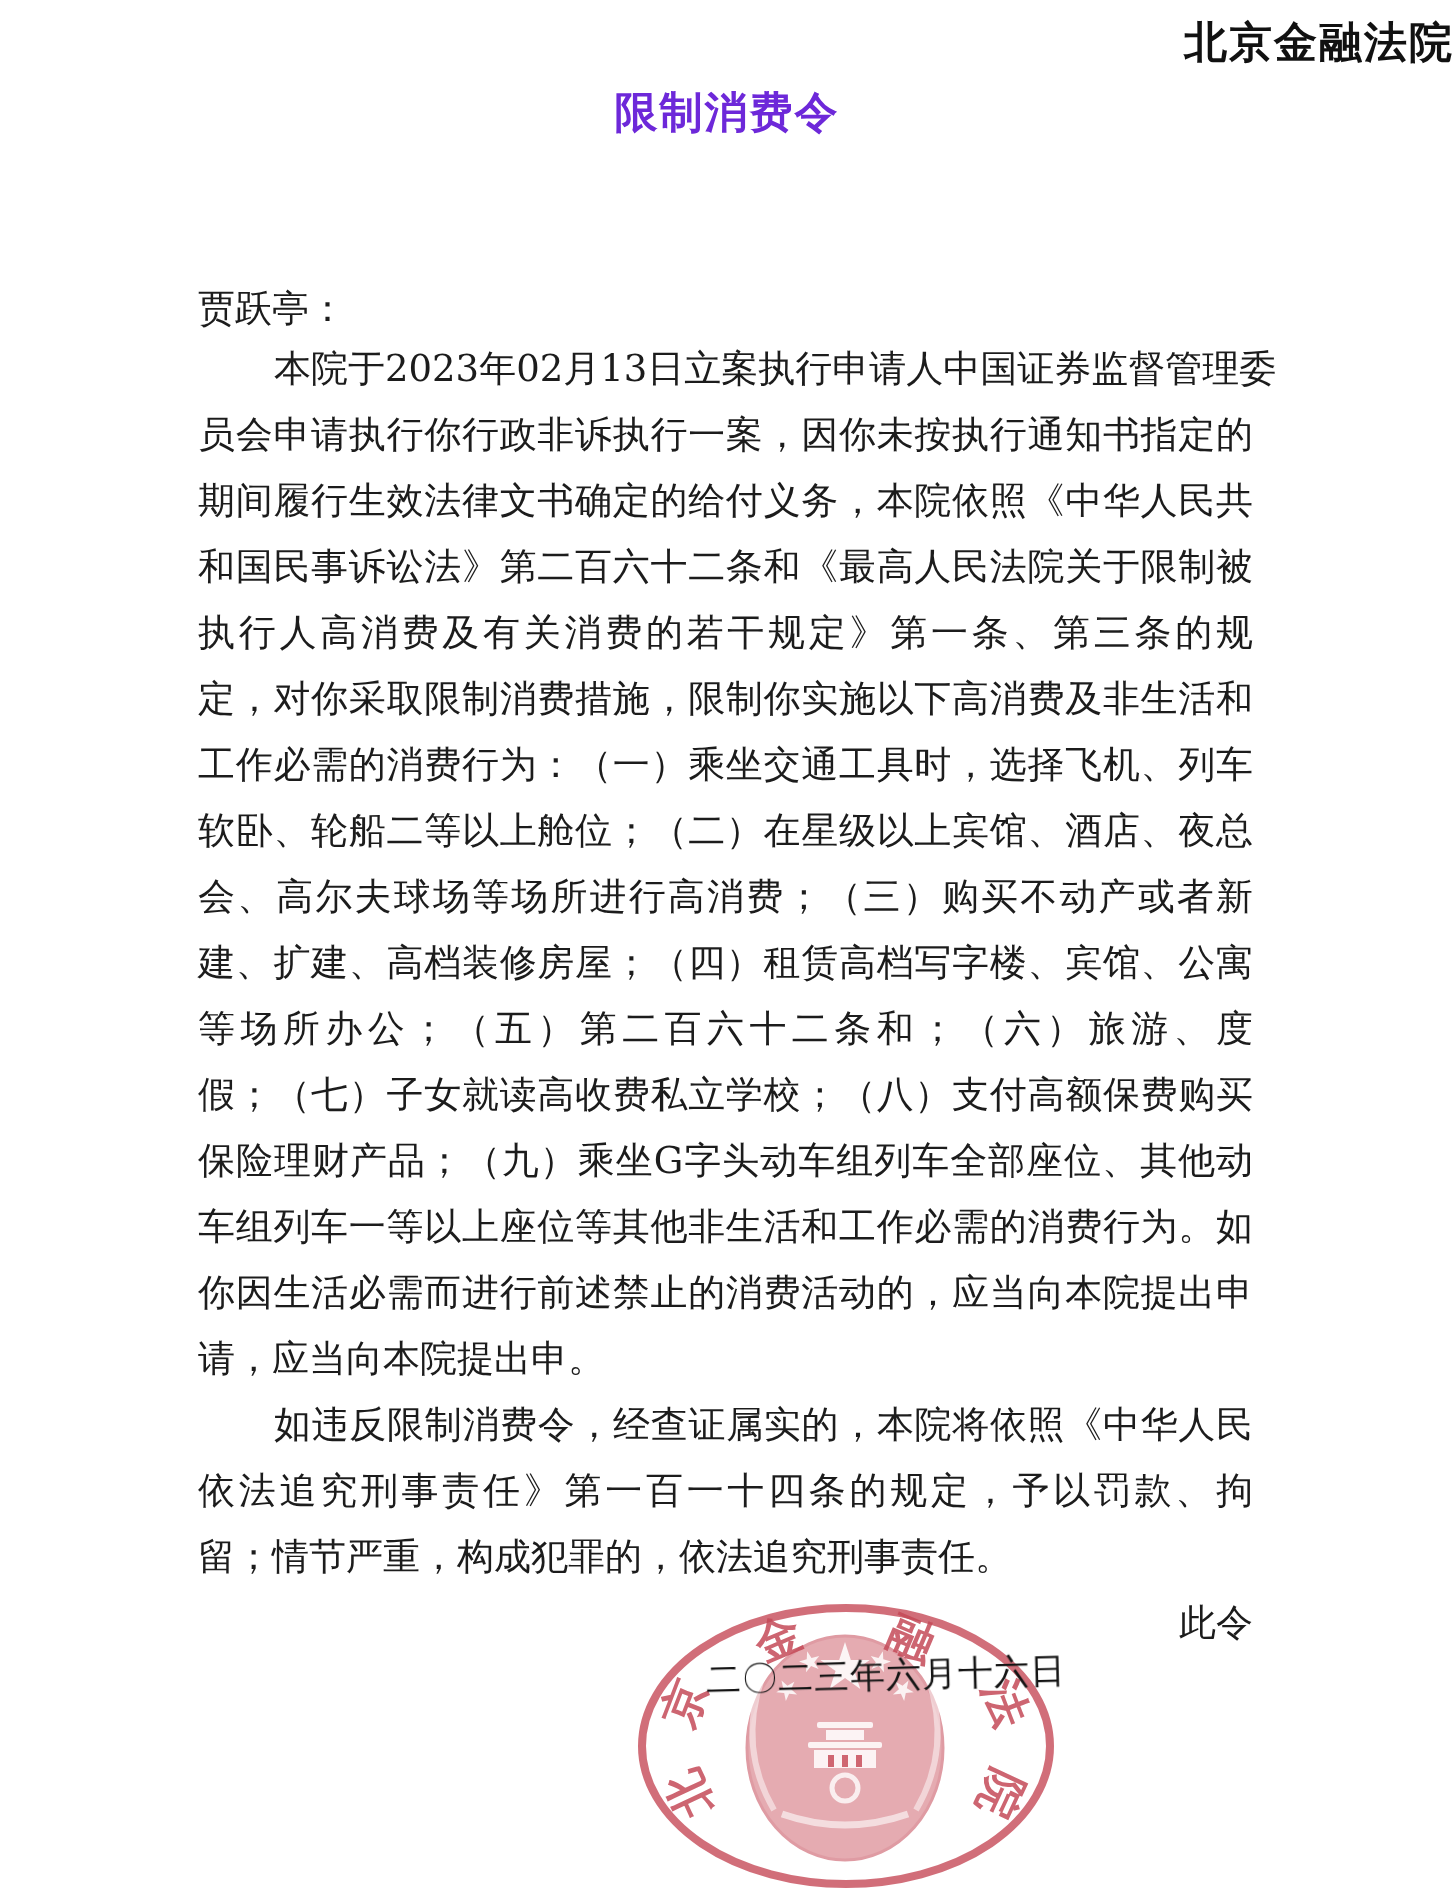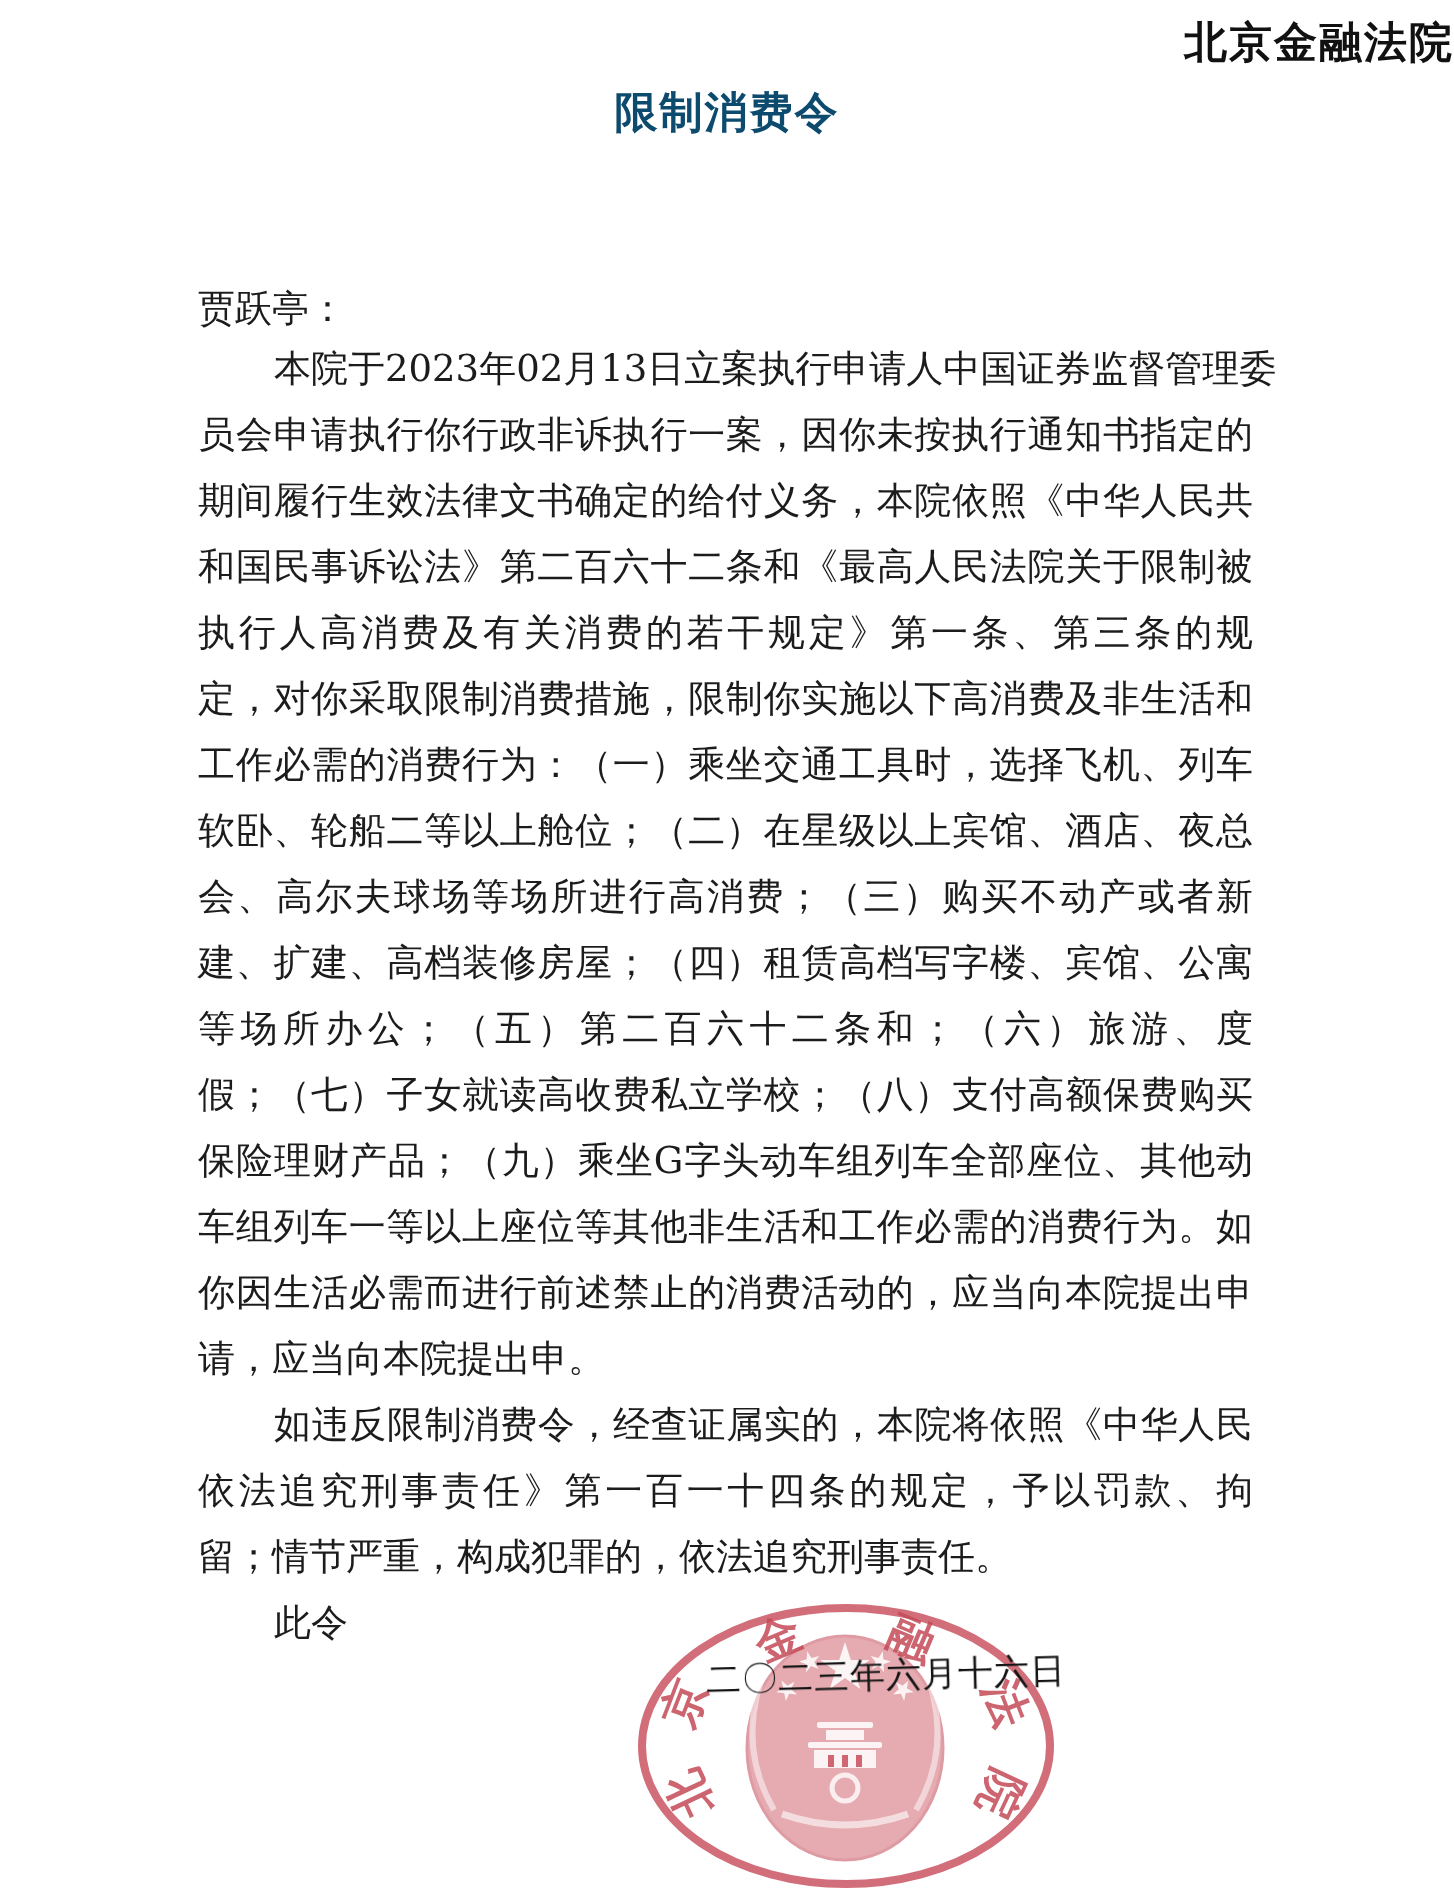"限制消费令" .doc-title { color: #0c4a6e -> #6d28d9 }
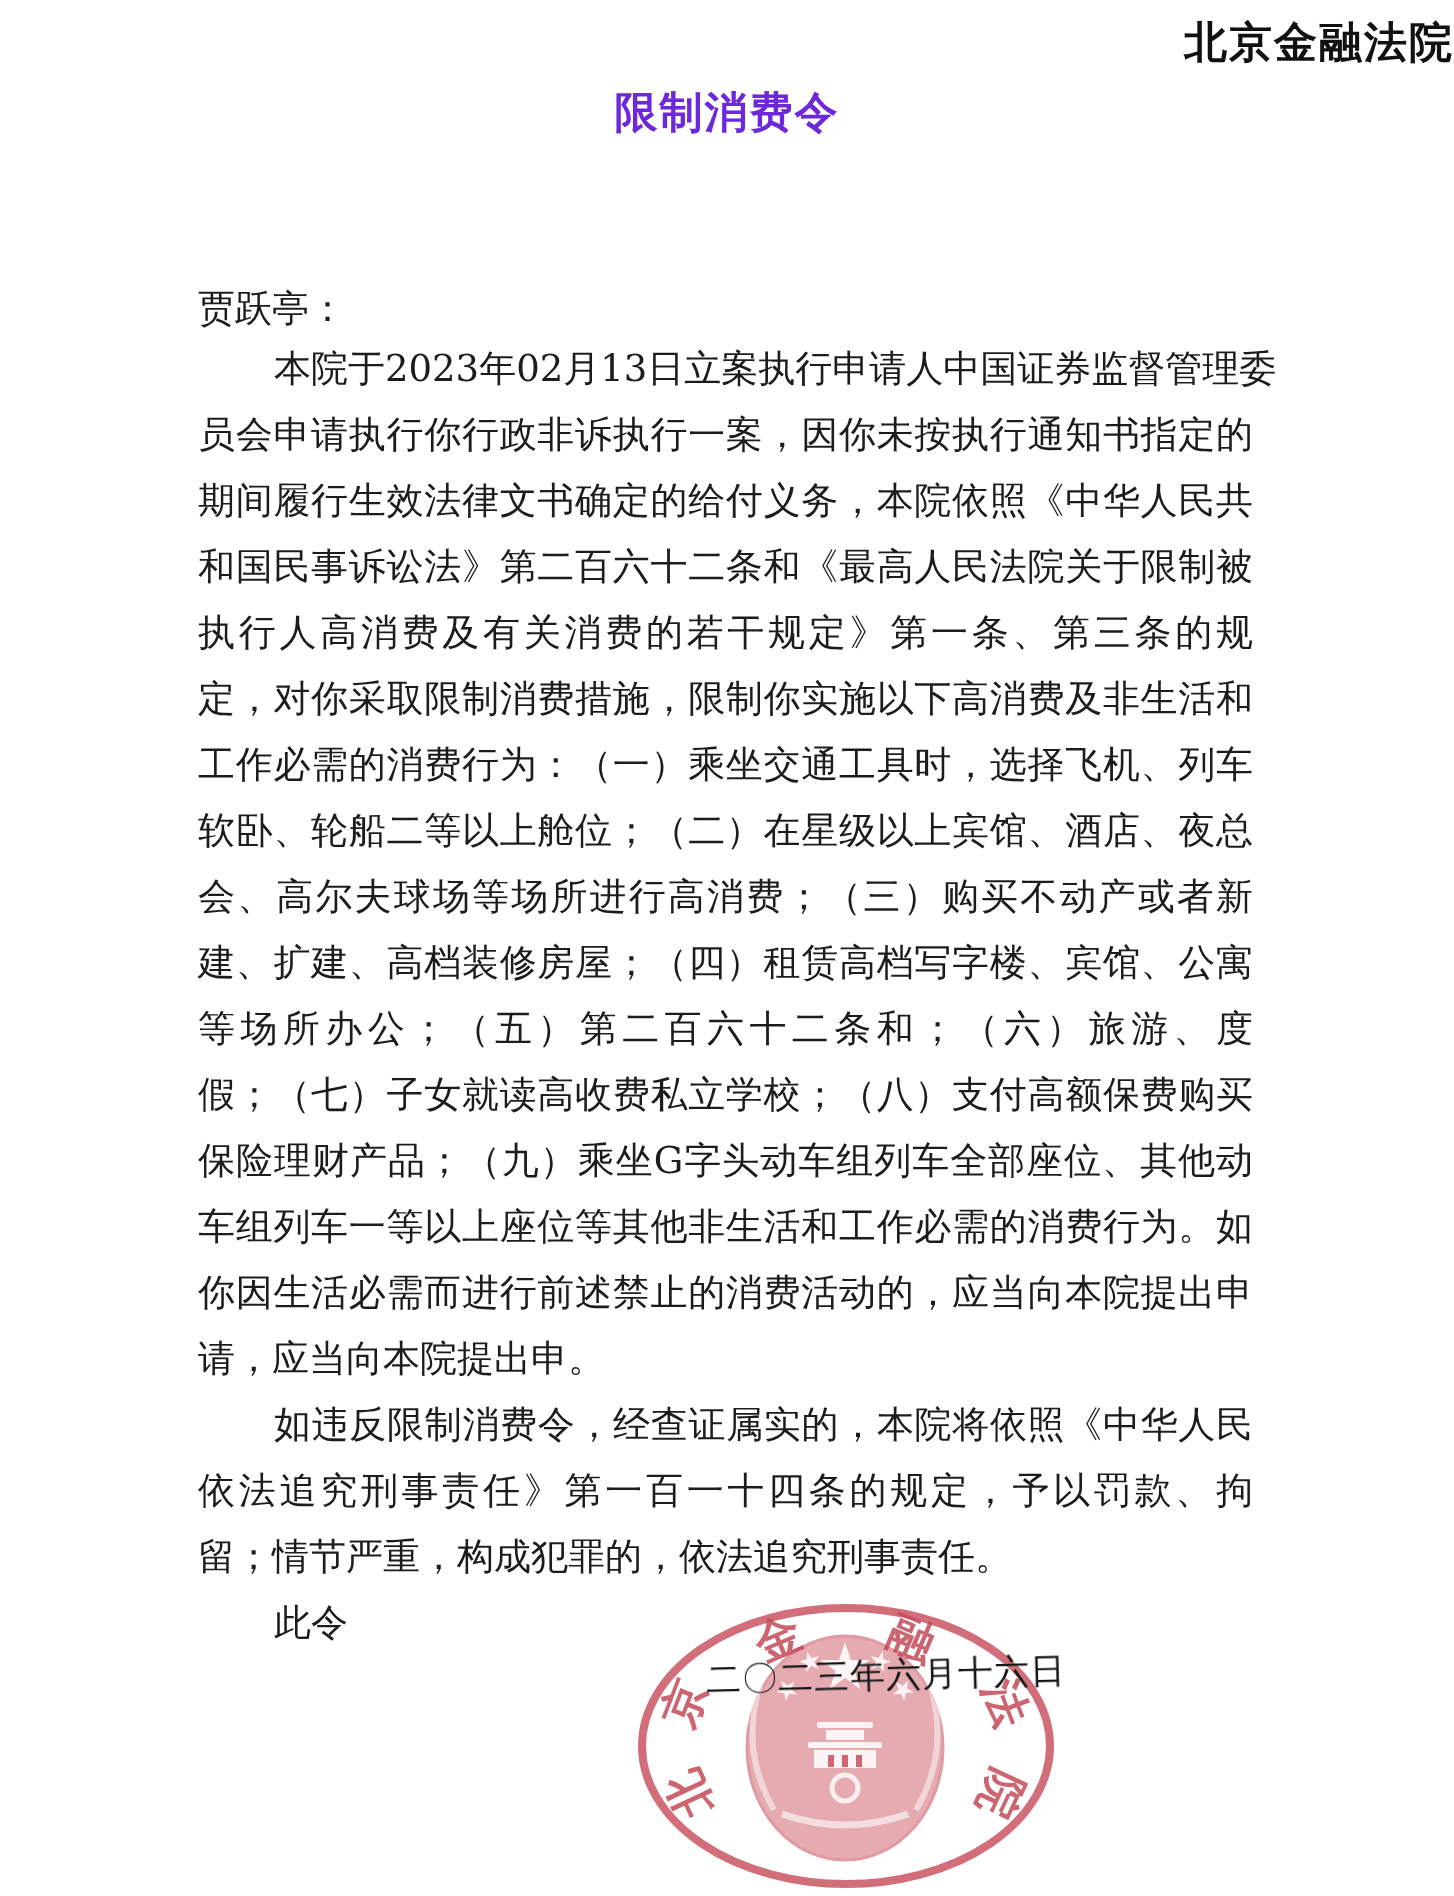"此令" .closing { text-align: left -> right }
